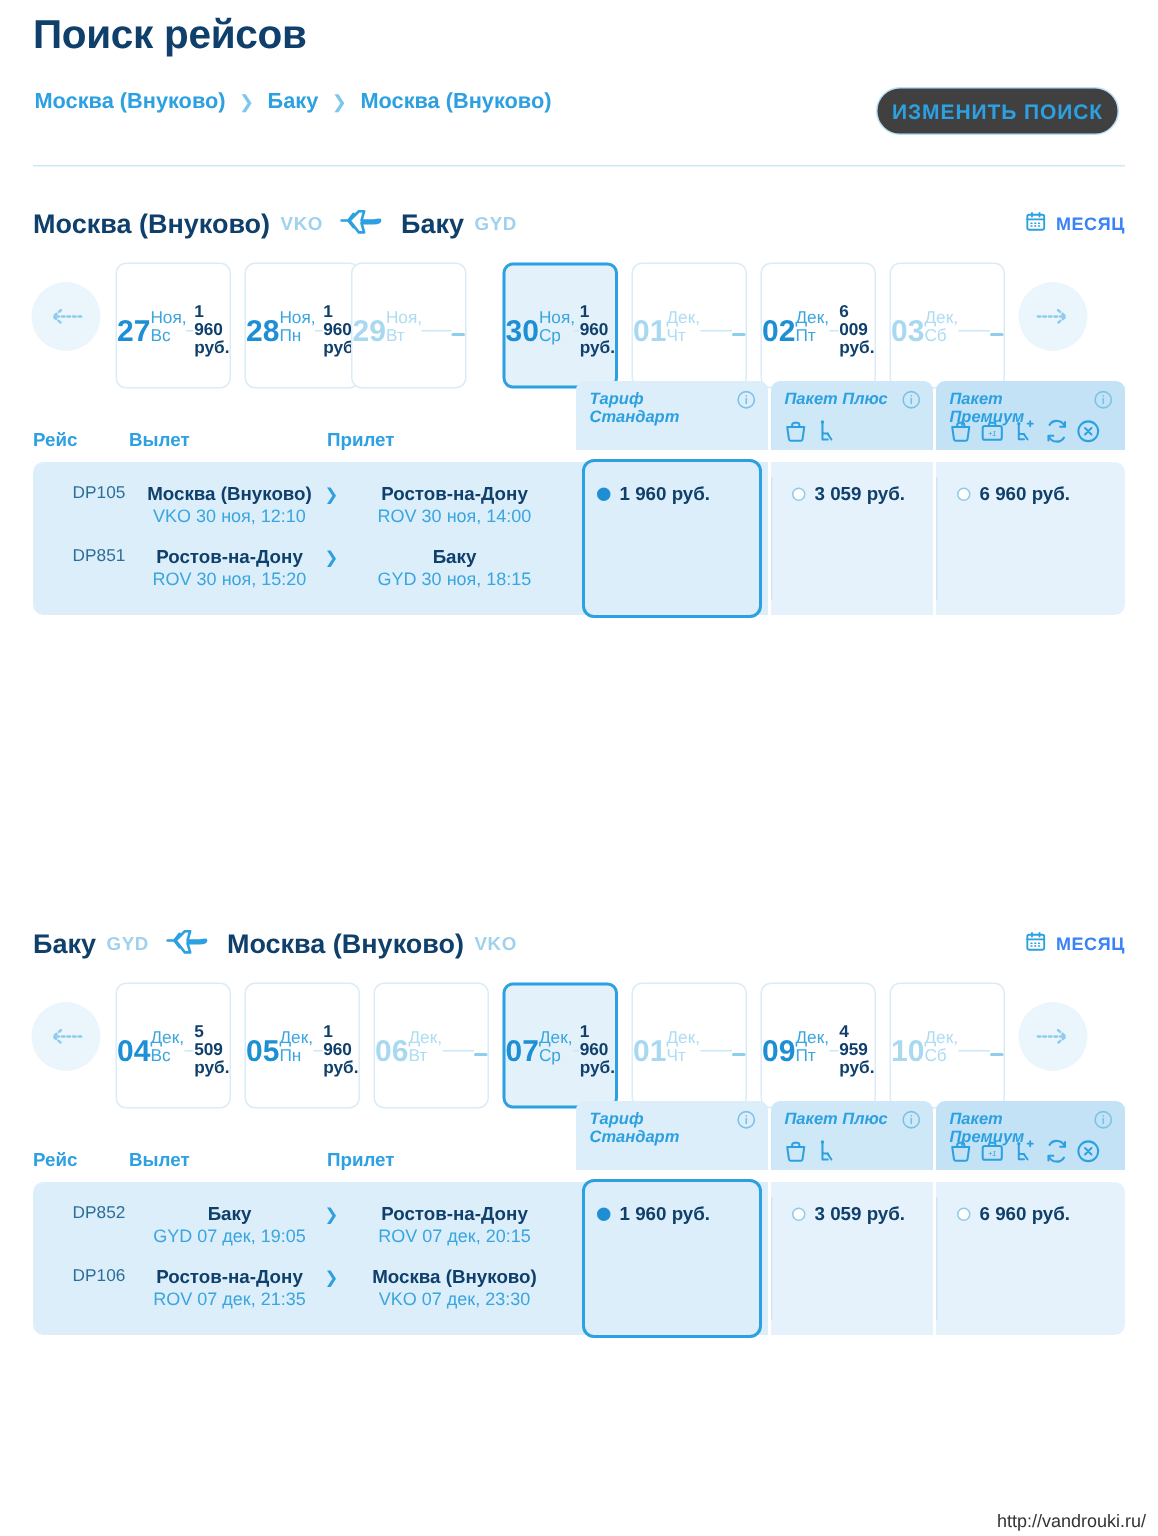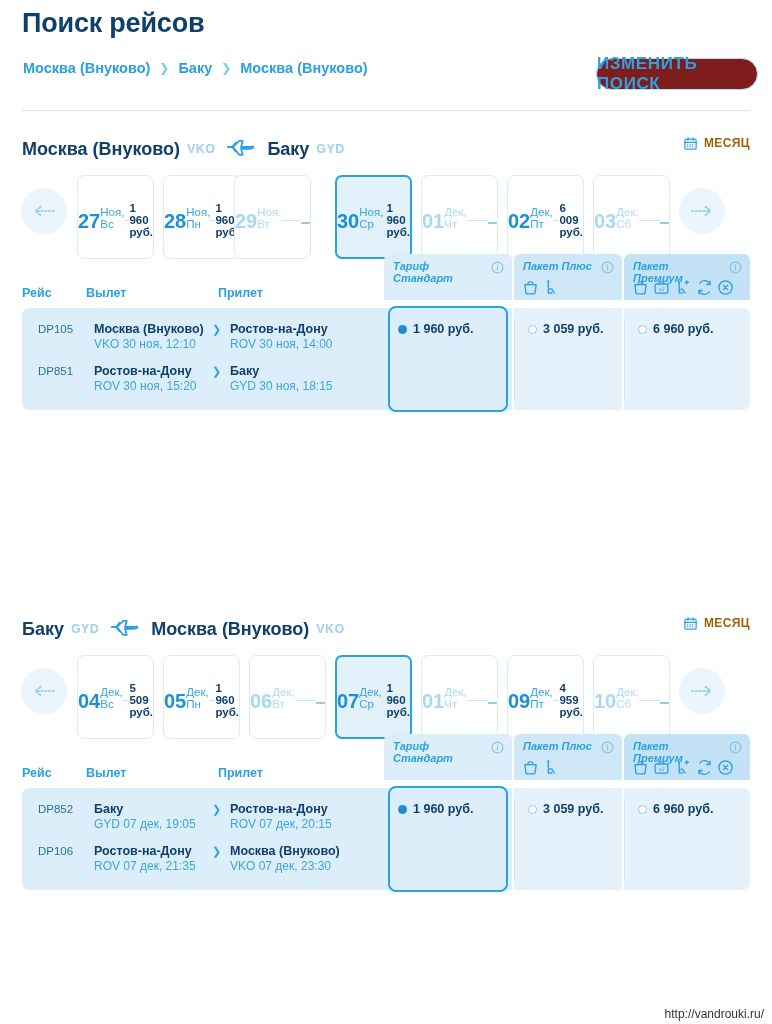"ИЗМЕНИТЬ ПОИСК" .edit-search { background: #7f1d1d -> #404040; font-size: 17px -> 14px; right: 14px -> 26px }
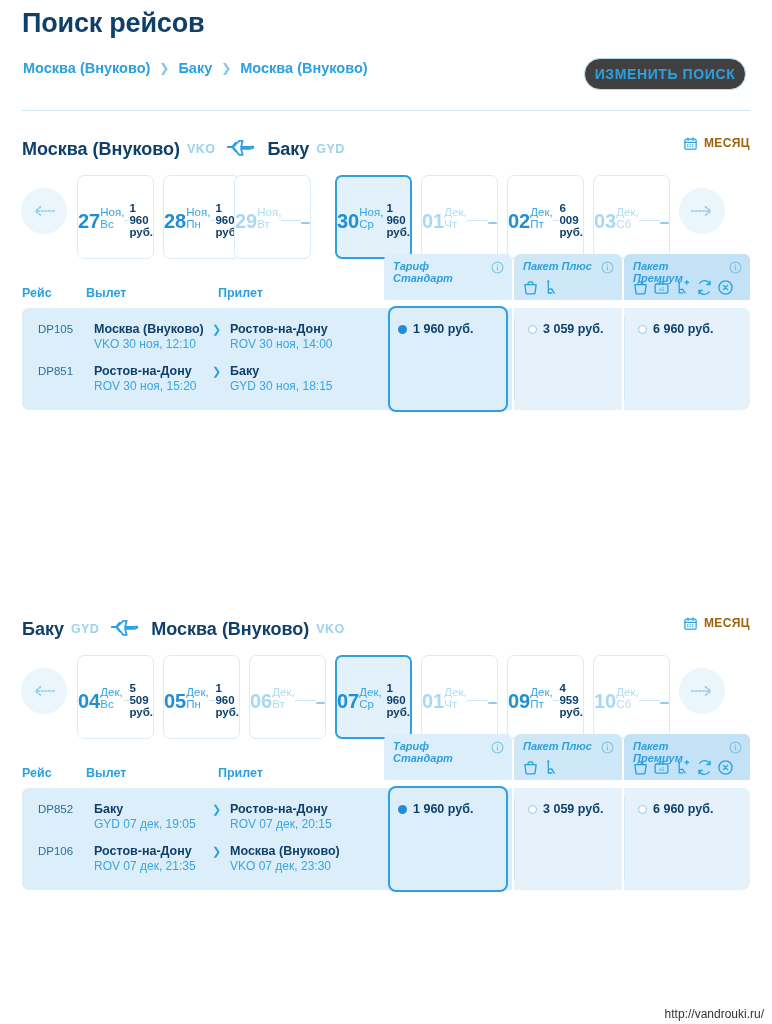"МЕСЯЦ" .month-btn { align-items: flex-start -> center; color: #a16207 -> #3b82f6 }
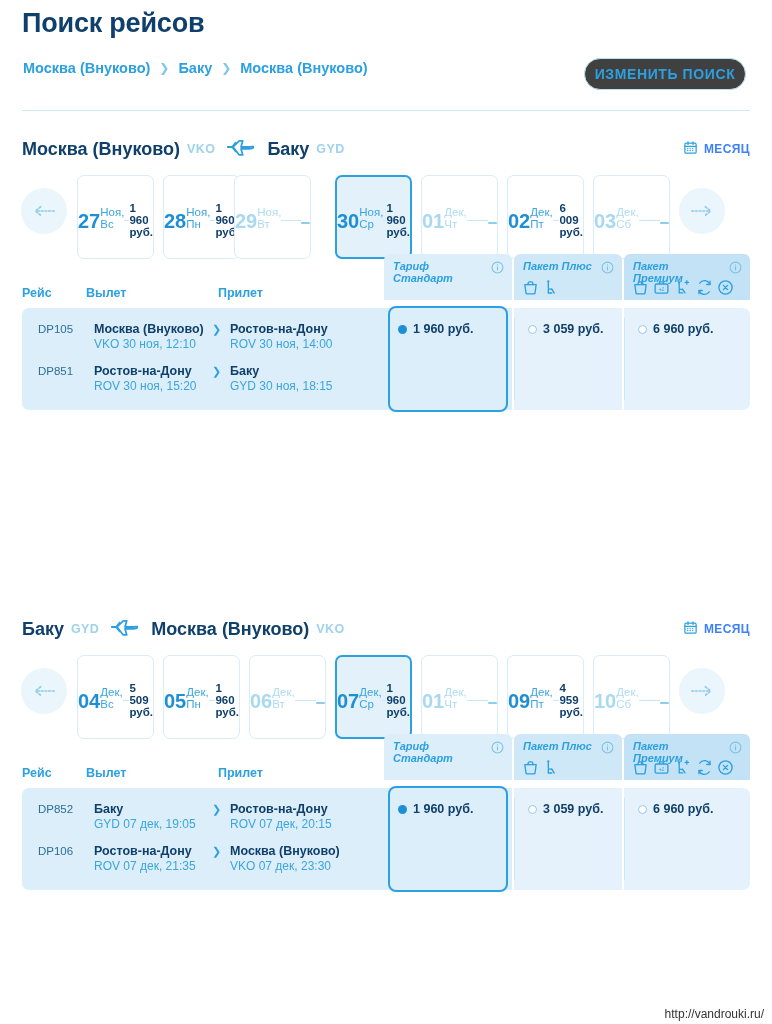"DP105" .segment { text-align: none -> center }
